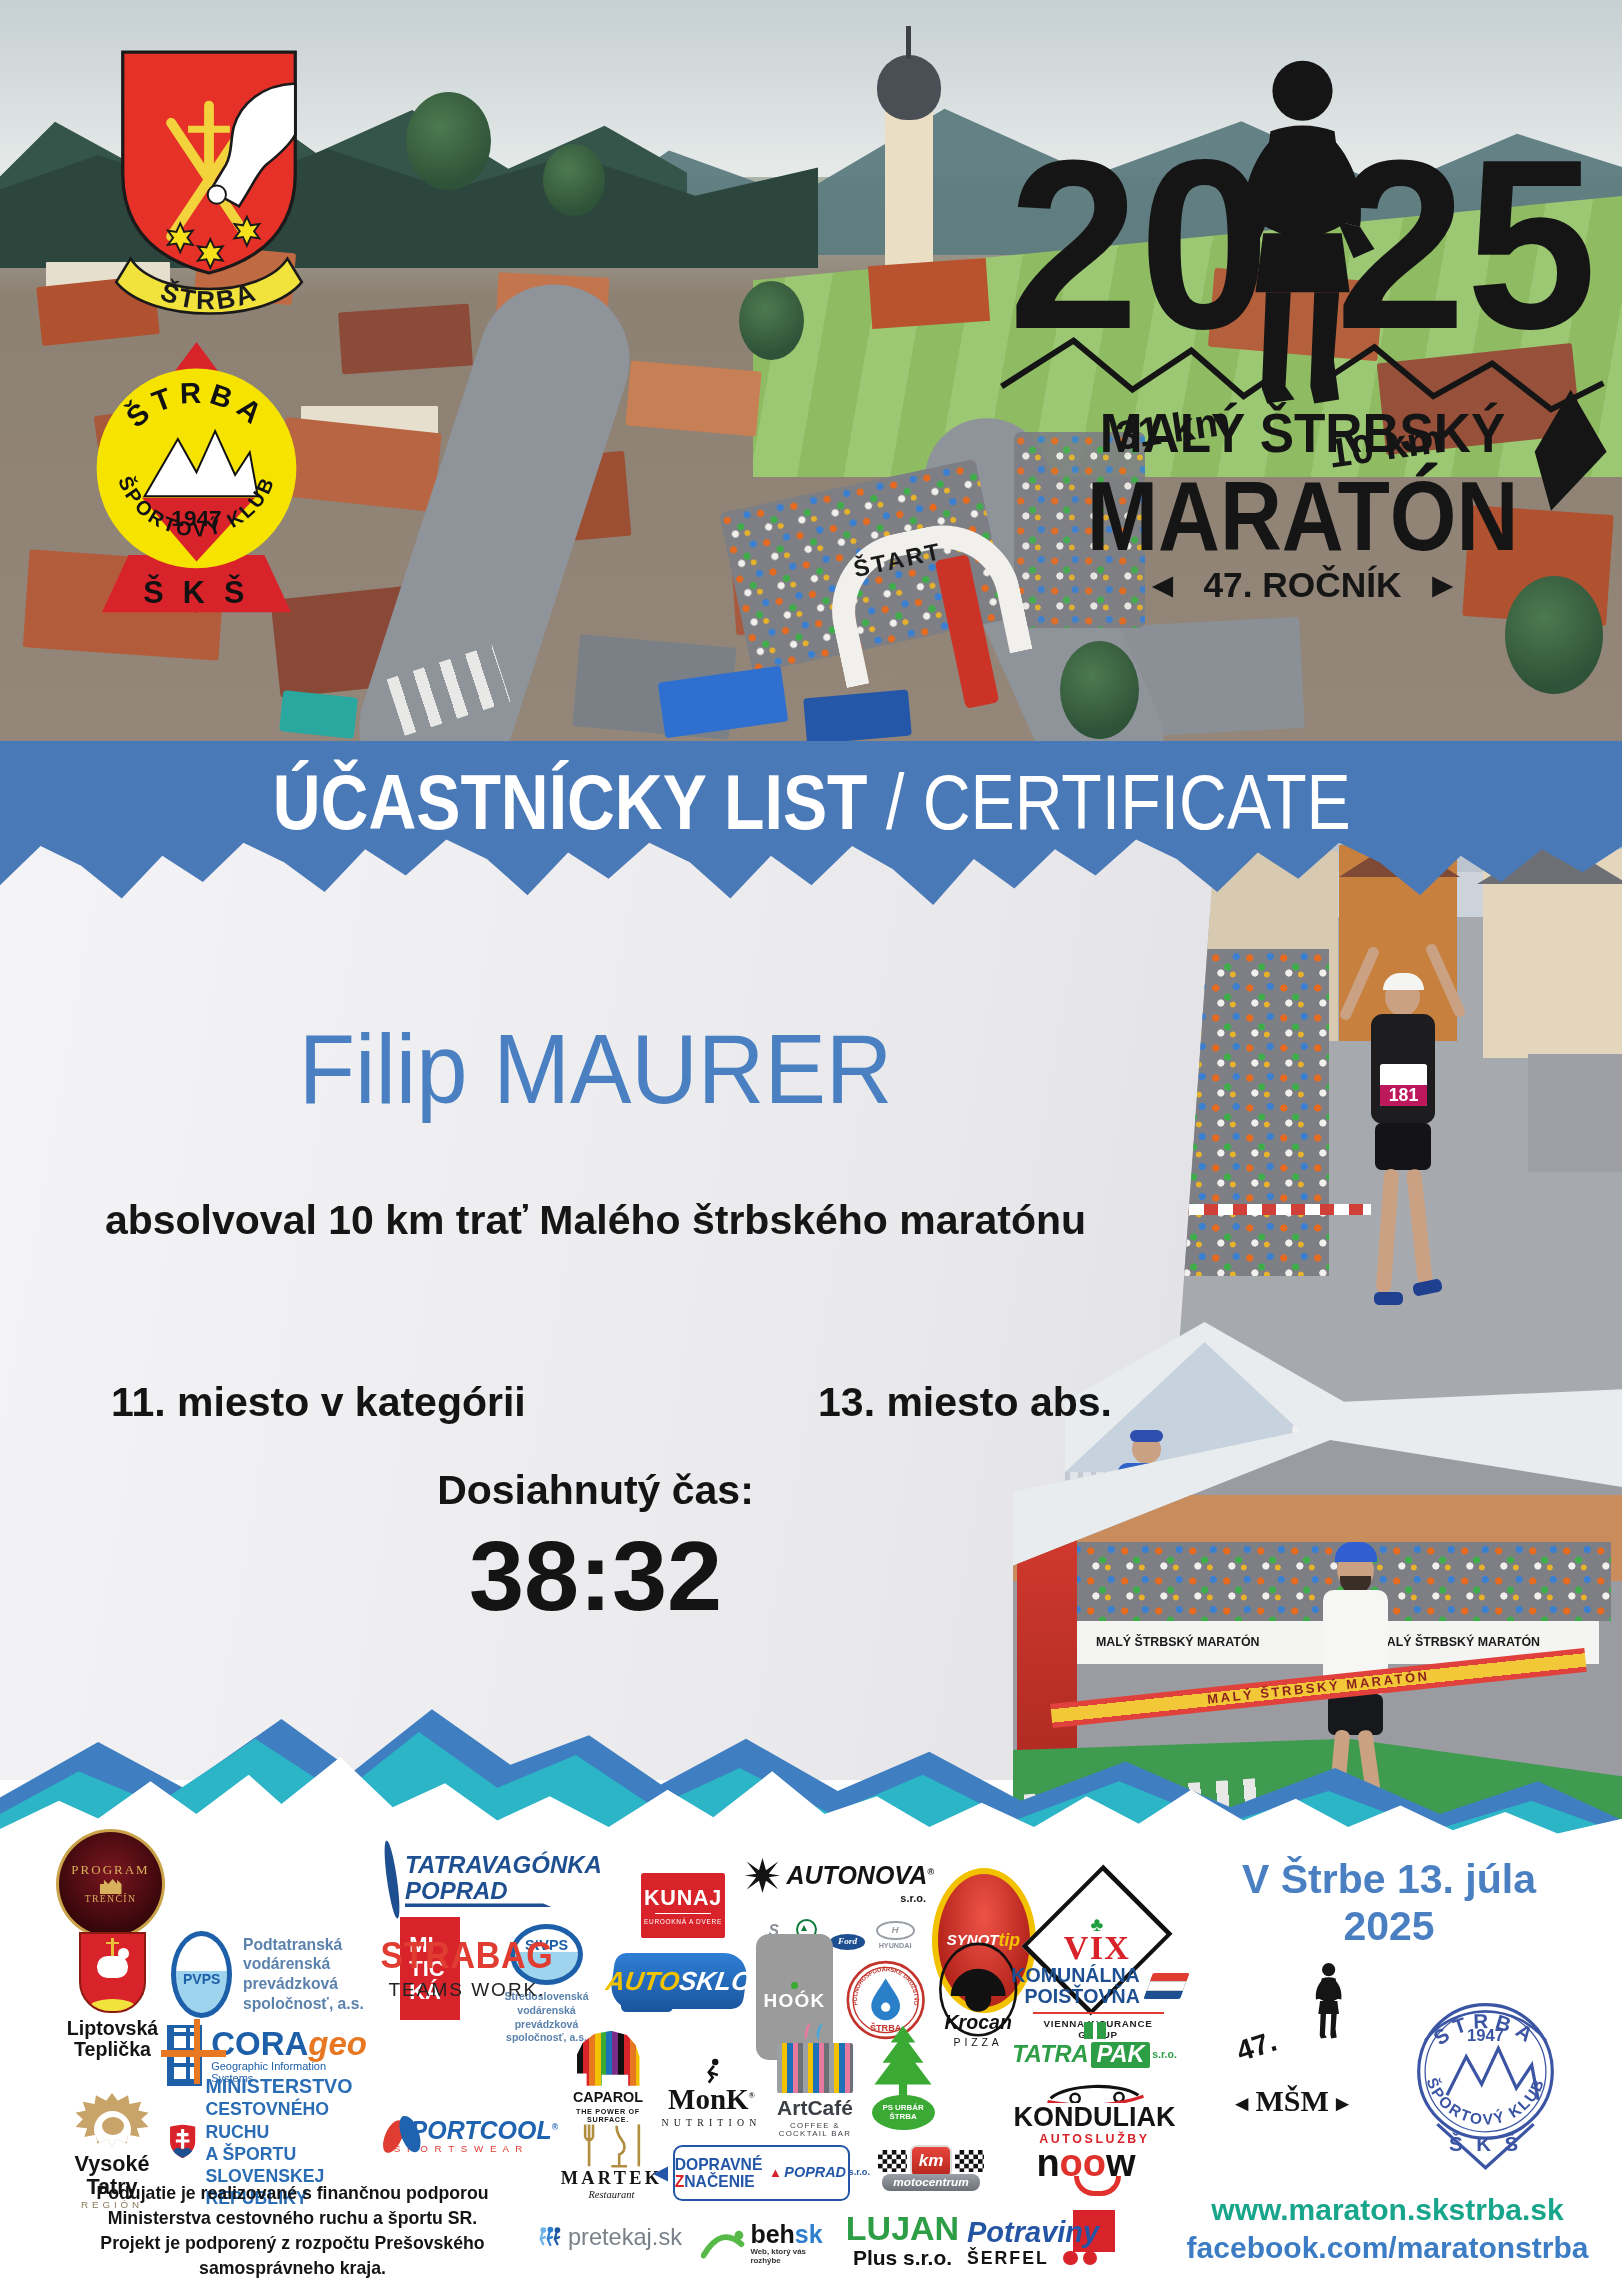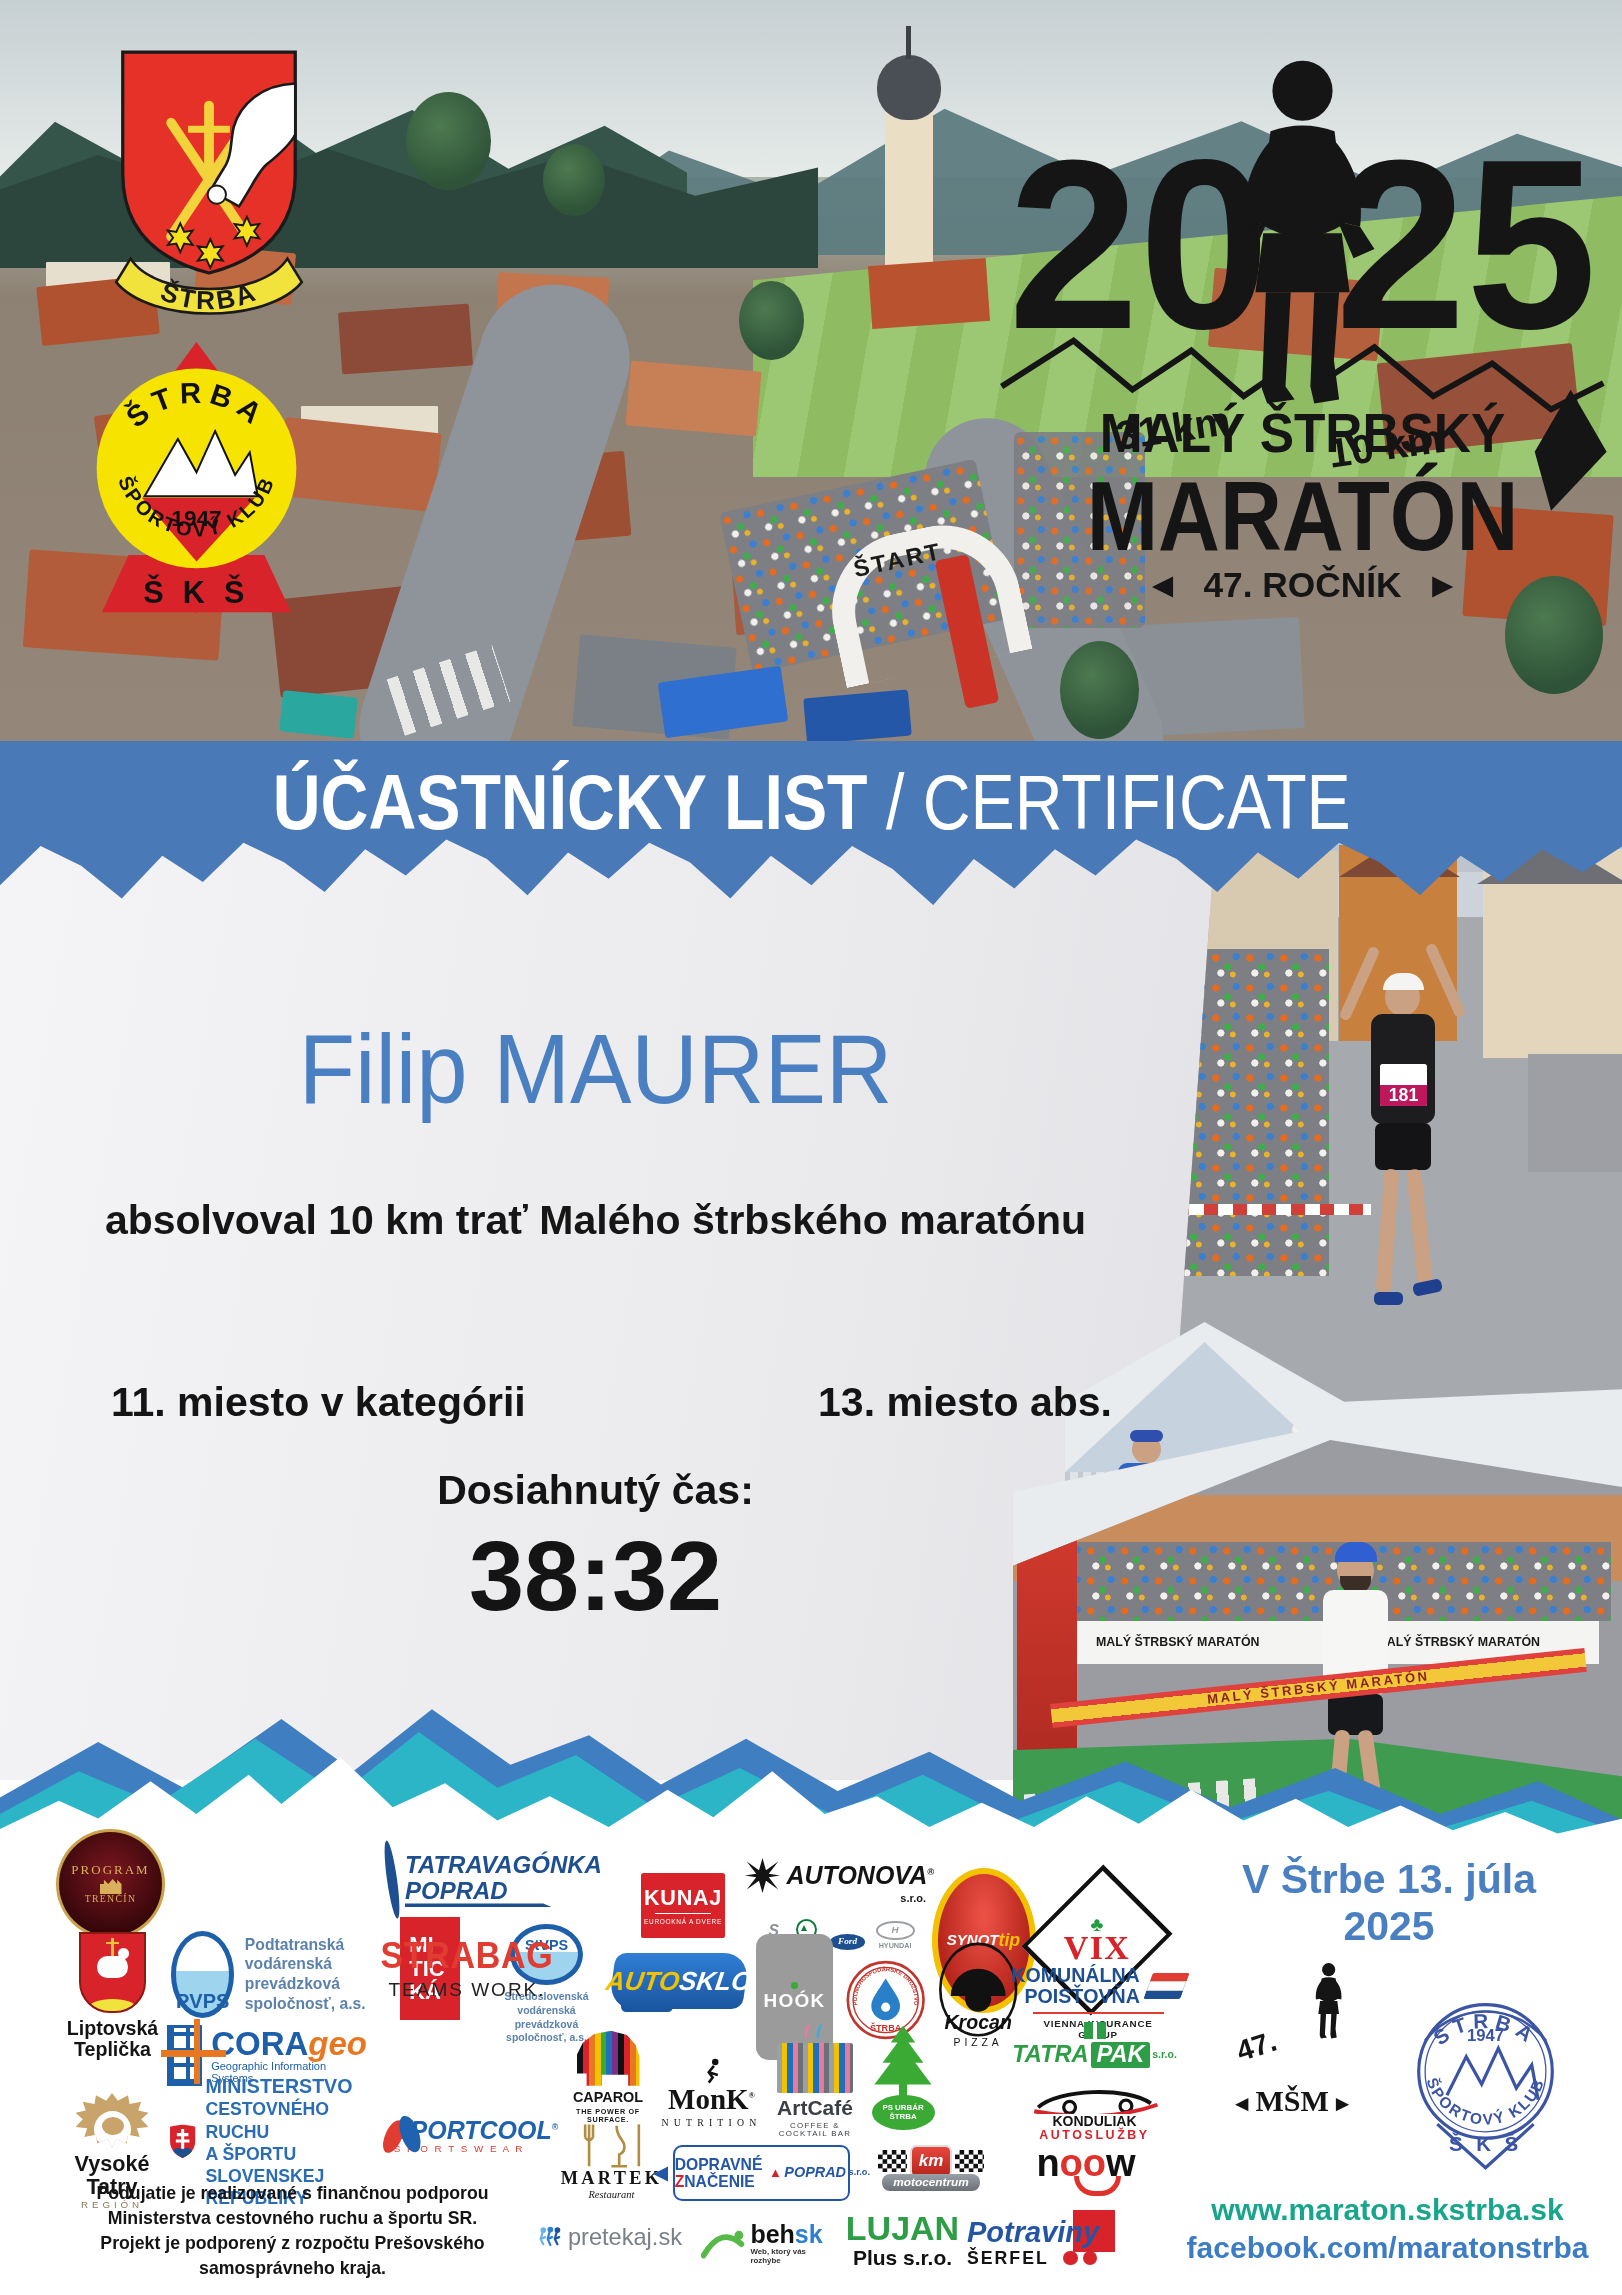"PVPS" div.wcircle { align-items: flex-end -> center; font-size: 20px -> 14px }
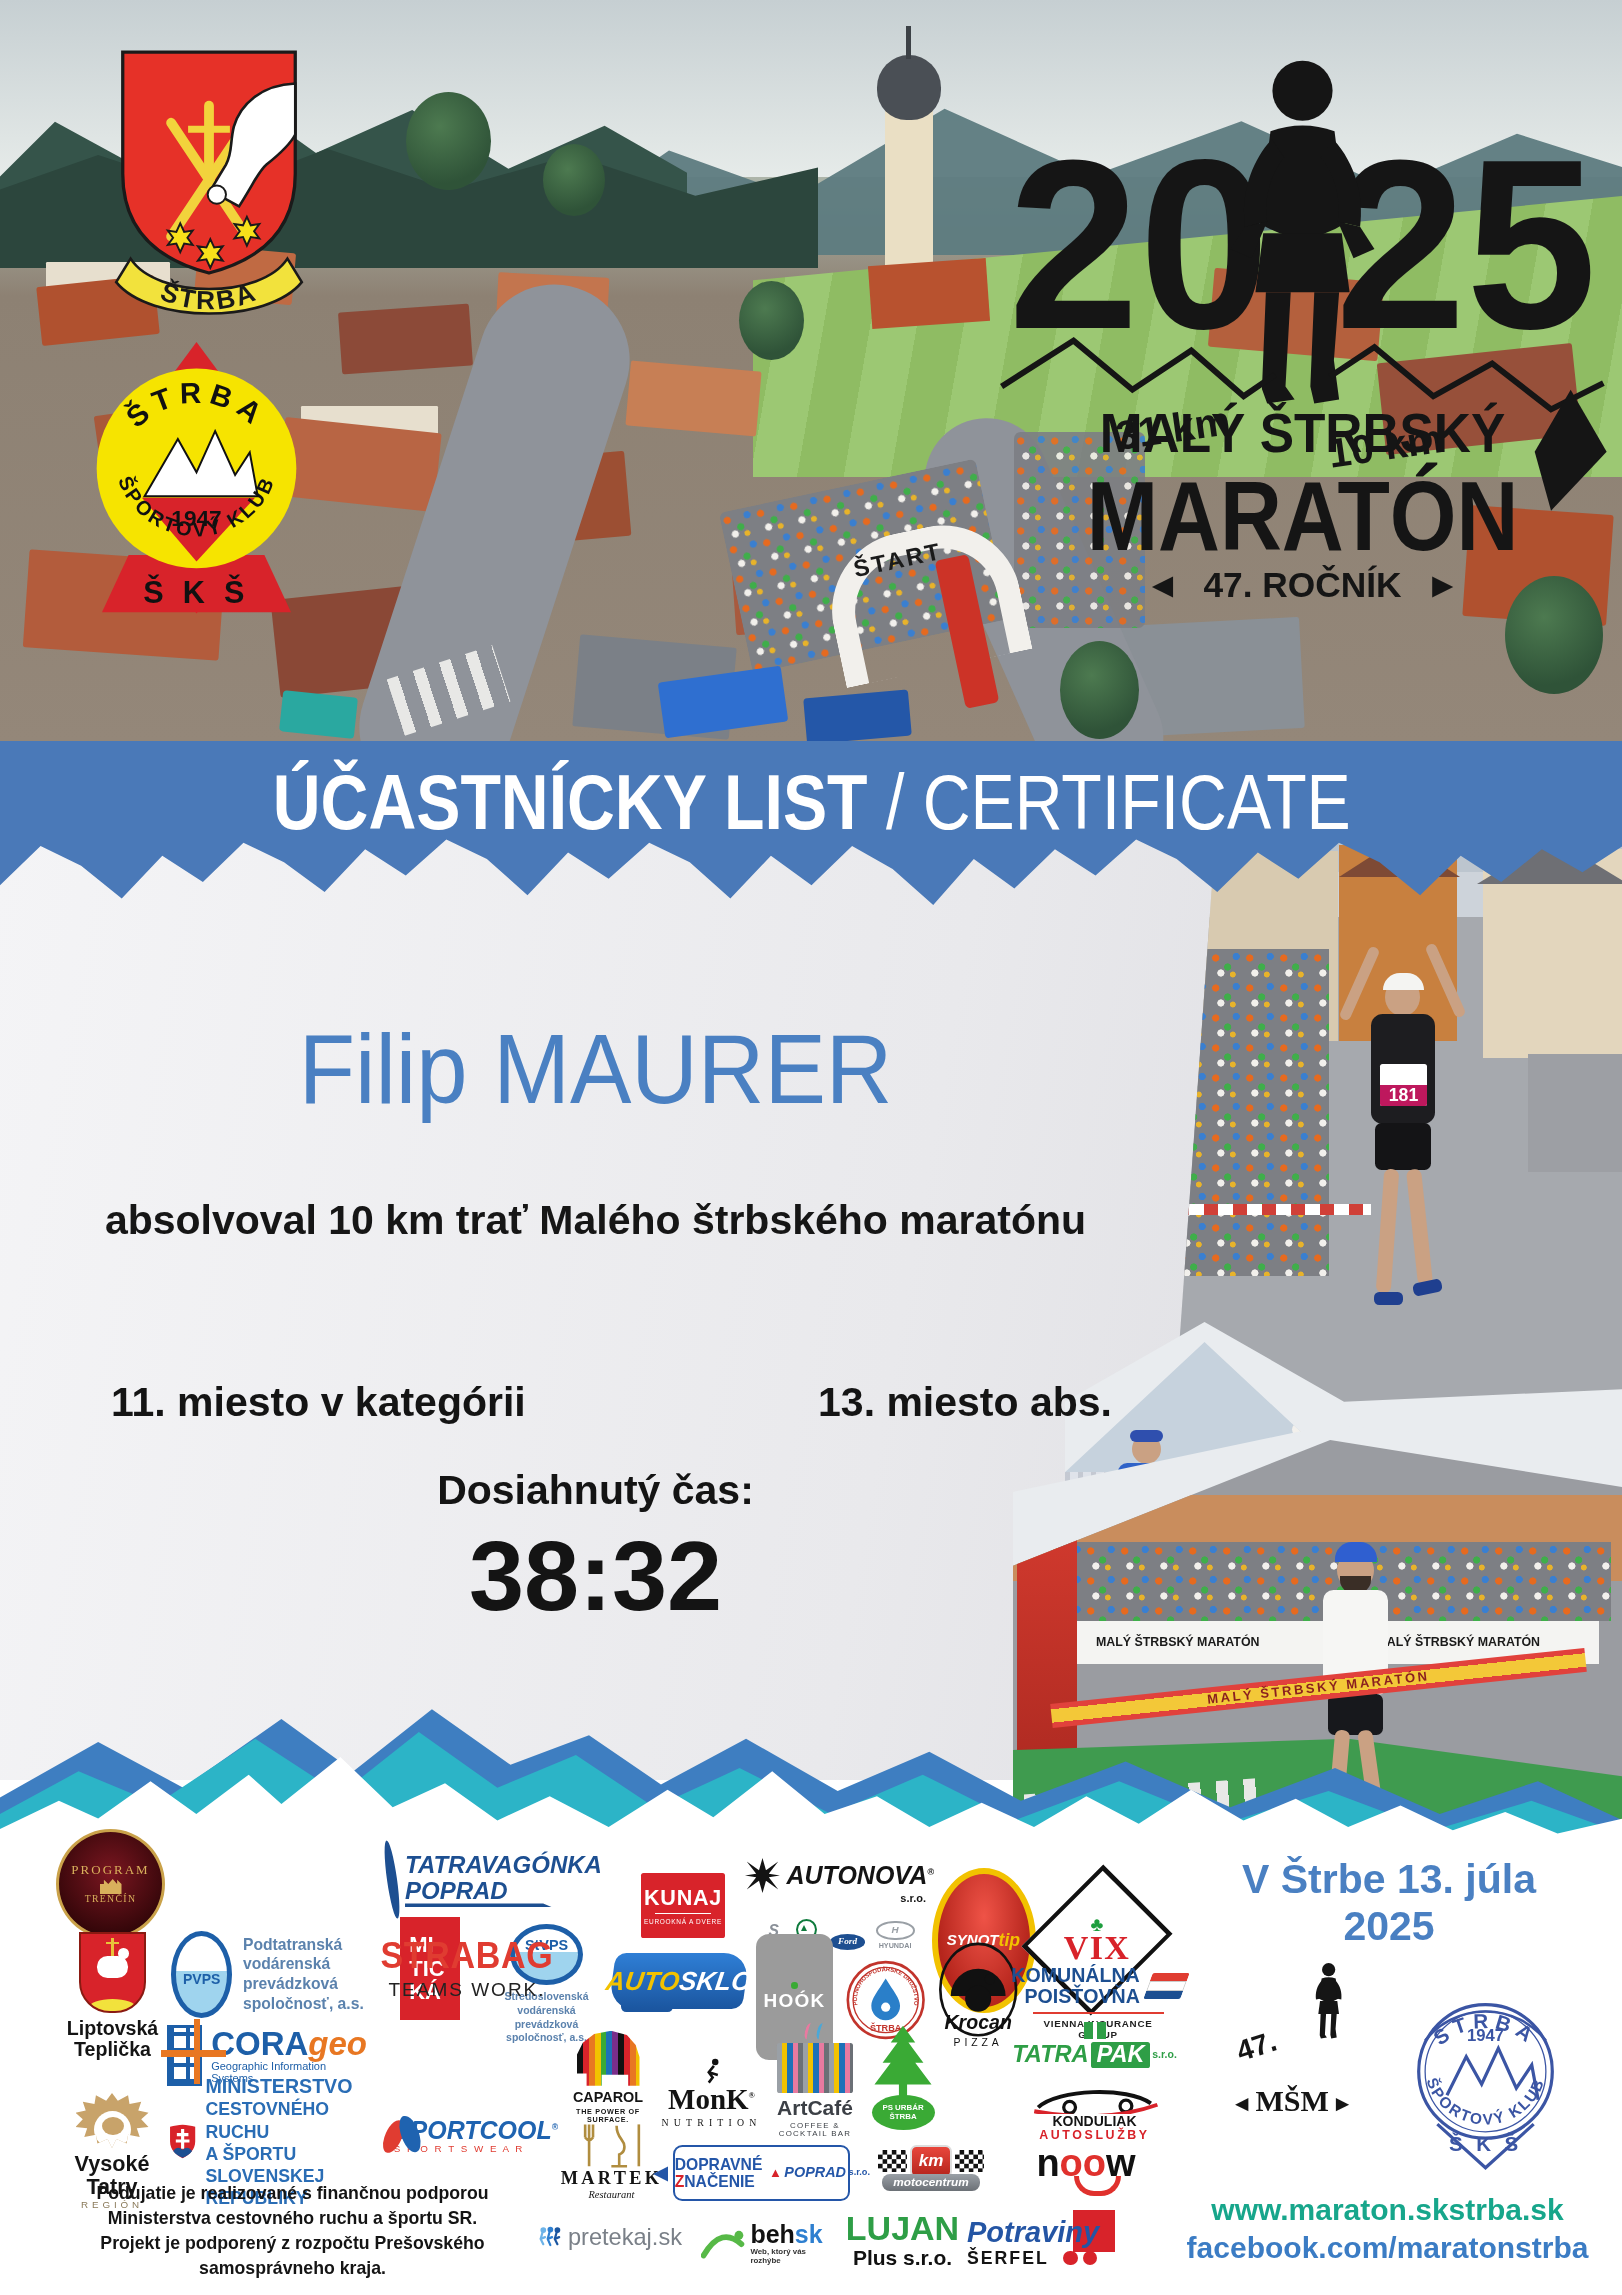"KONDULIAK" div { font-size: 14px -> 27px }
